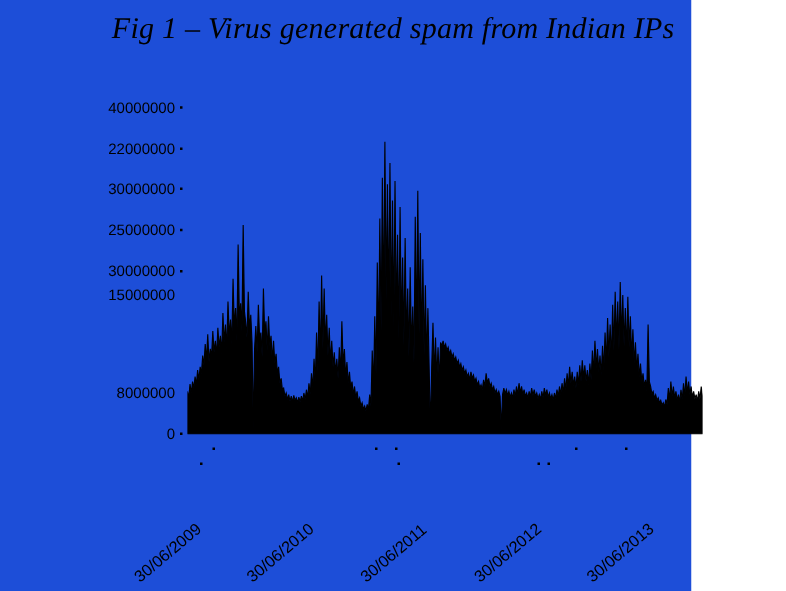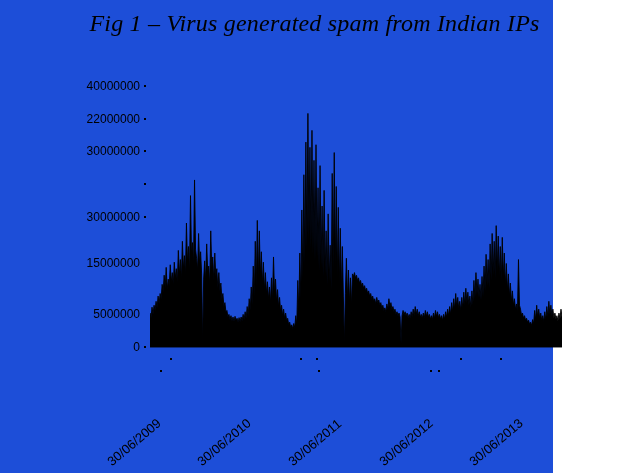"25000000" div.y-tick-label { html: none -> <div>25000000</div> }
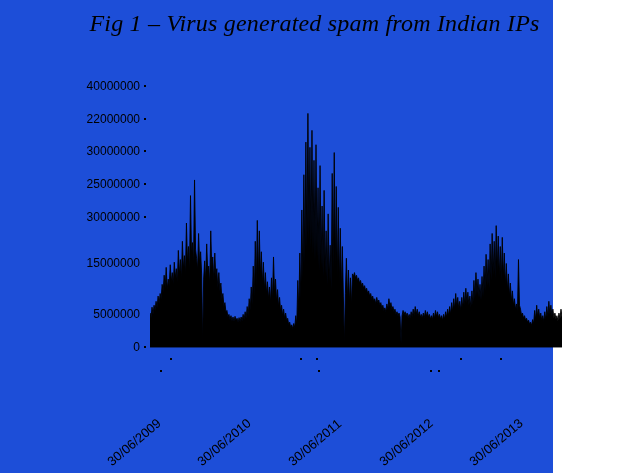"15000000" div.y-tick-label { top: 201px -> 174px }
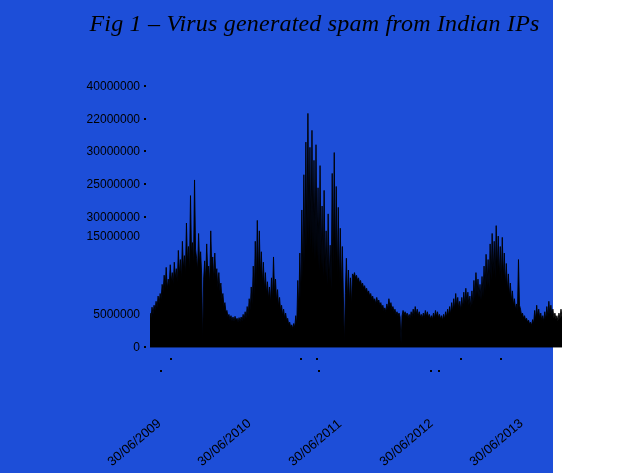"5000000" div.y-tick-label { text: 5000000 -> 8000000 }
